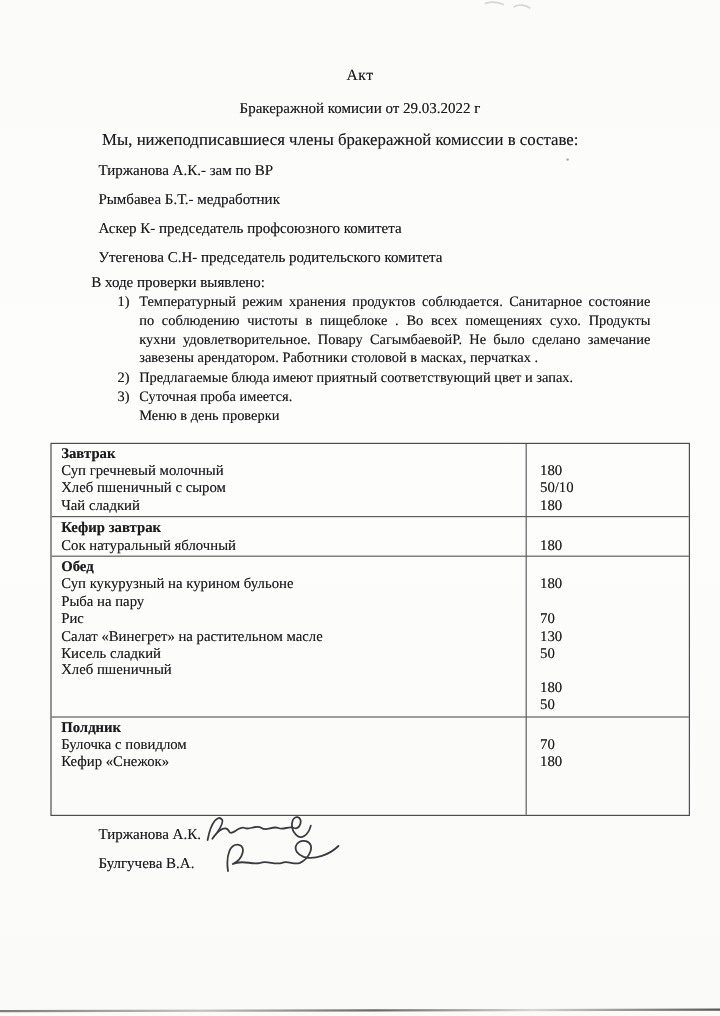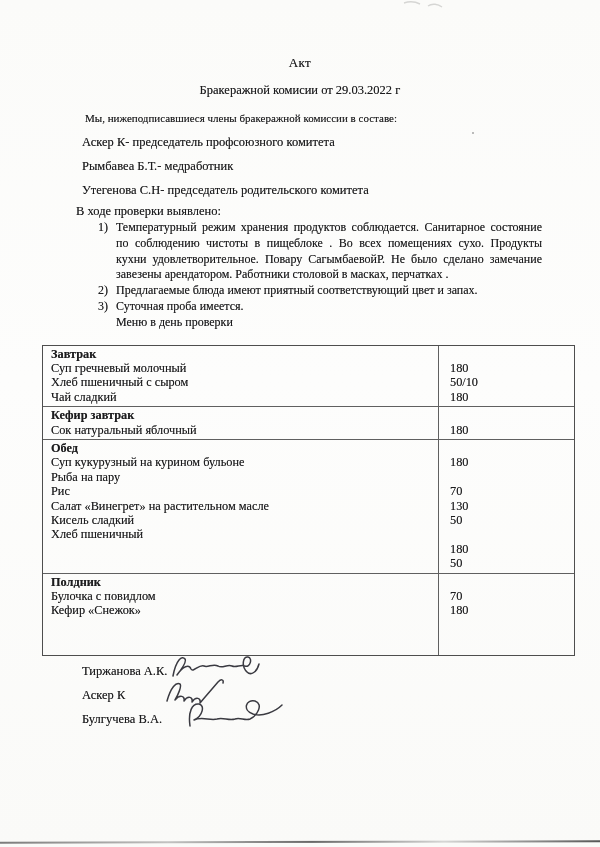"Мы, нижеподписавшиеся члены бракеражной" .intro { font-size: 11px -> 14px }
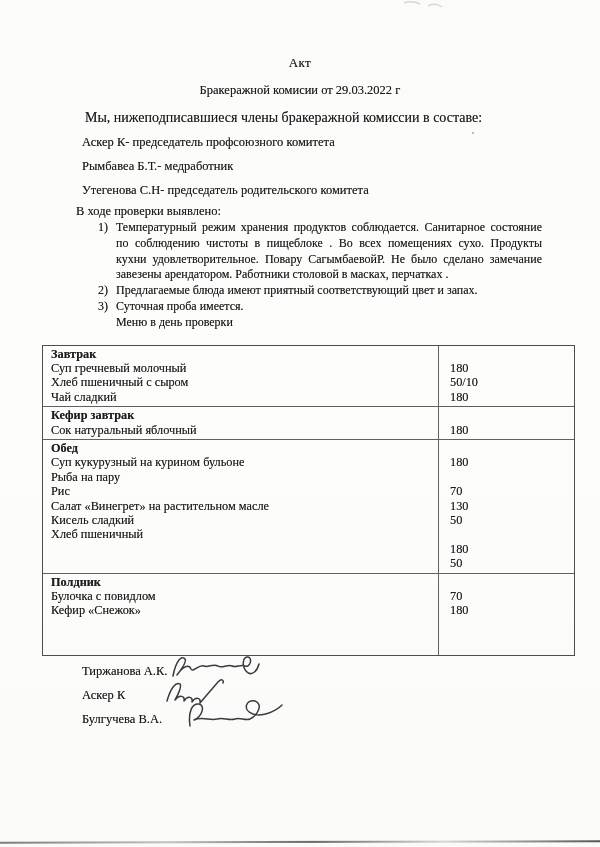"Тиржанова А.К.- зам по ВР" div.member { html: none -> <div>Тиржанова А.К.- зам по ВР</div> }
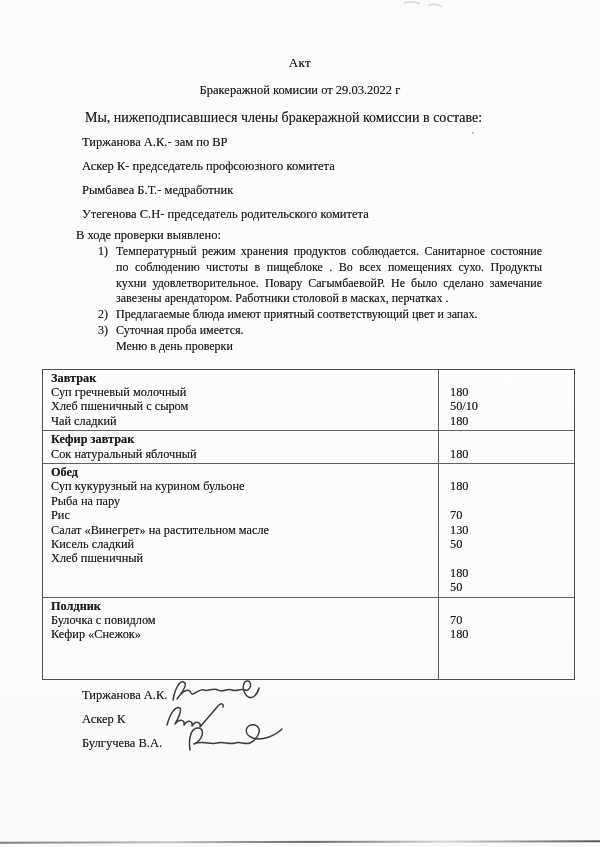"Аскер К- председатель профсоюзного" div.member { order: before "Рымбавеа Б.Т.- медработник" -> after "Рымбавеа Б.Т.- медработник" }
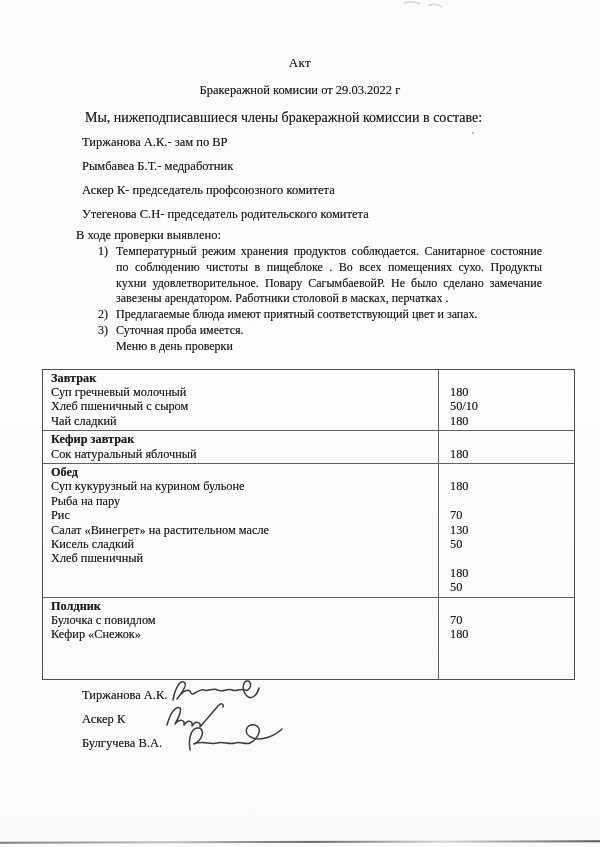"Аскер К" div.sigrow { html: <div> <span>Аскер К</span> <svg> <path></path> </svg> </div> -> none }
